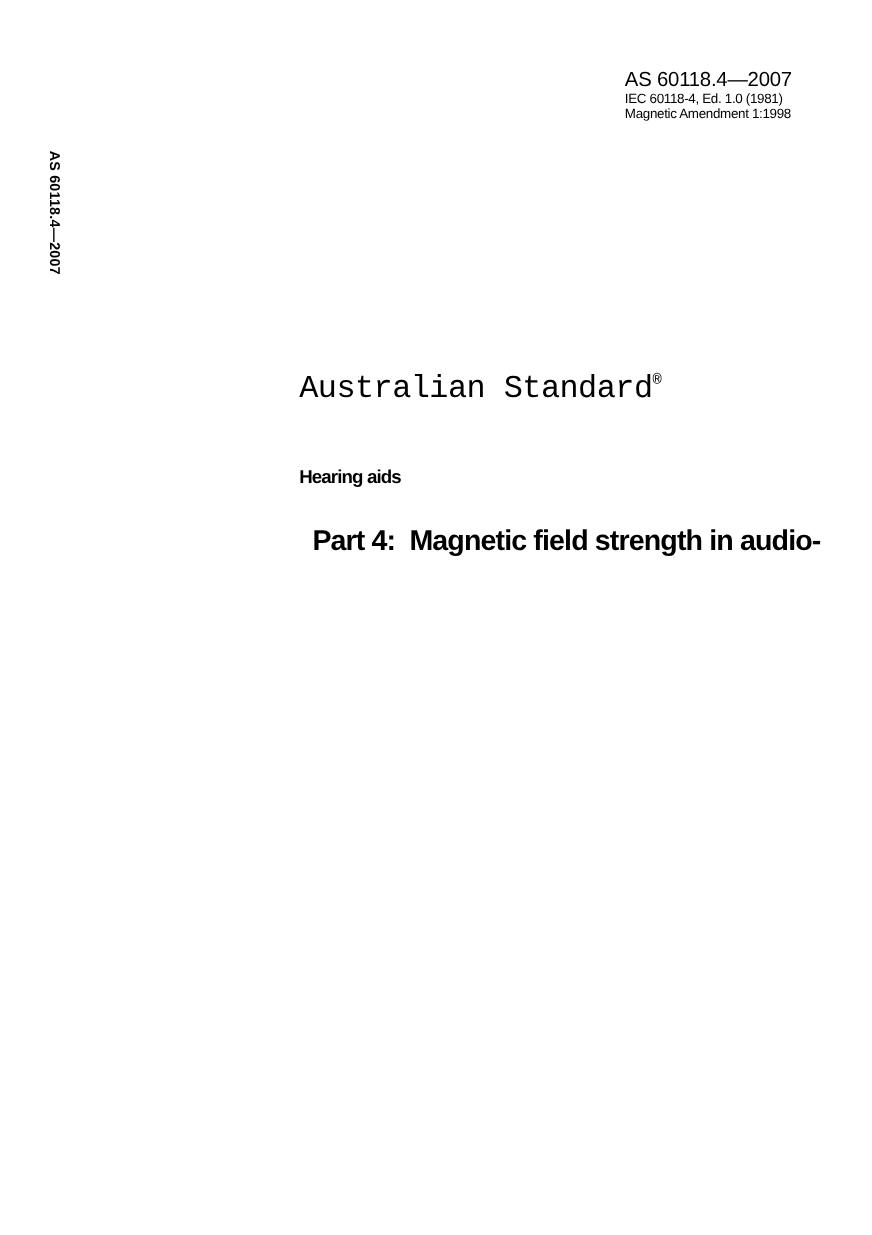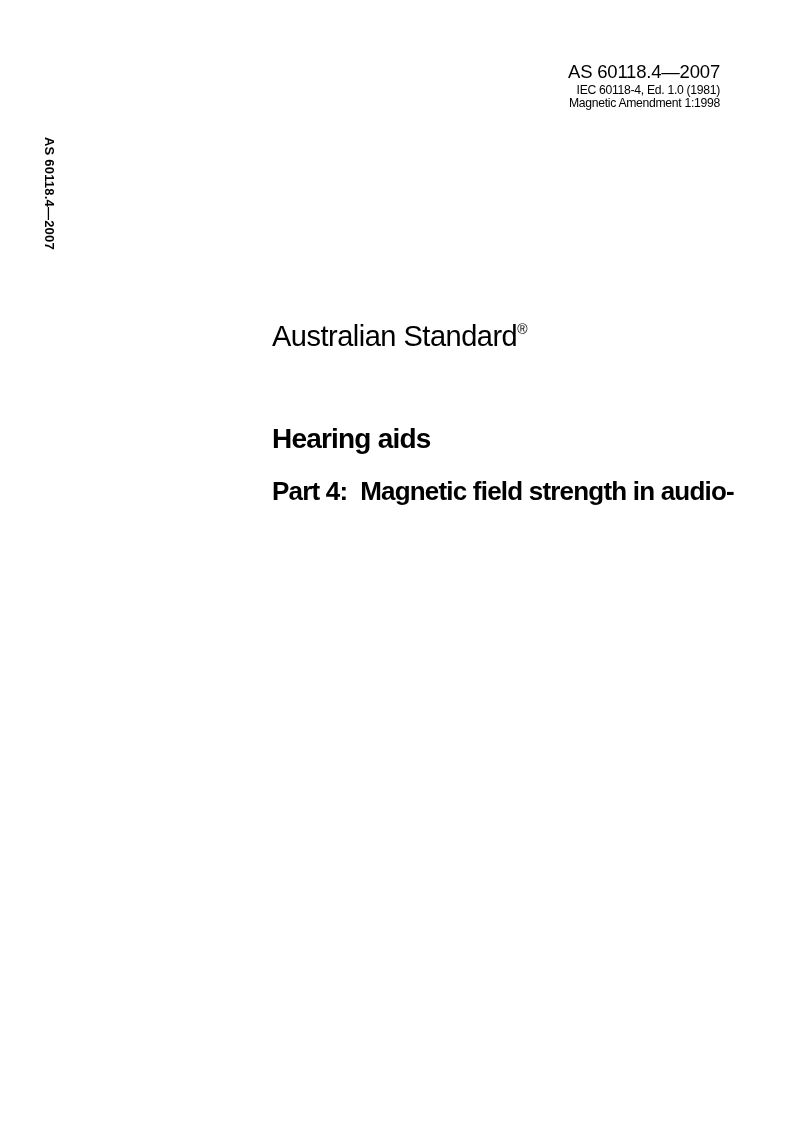"IEC 60118-4, Ed. 1.0 (1981)" .header-right .subline { text-align: right -> none }
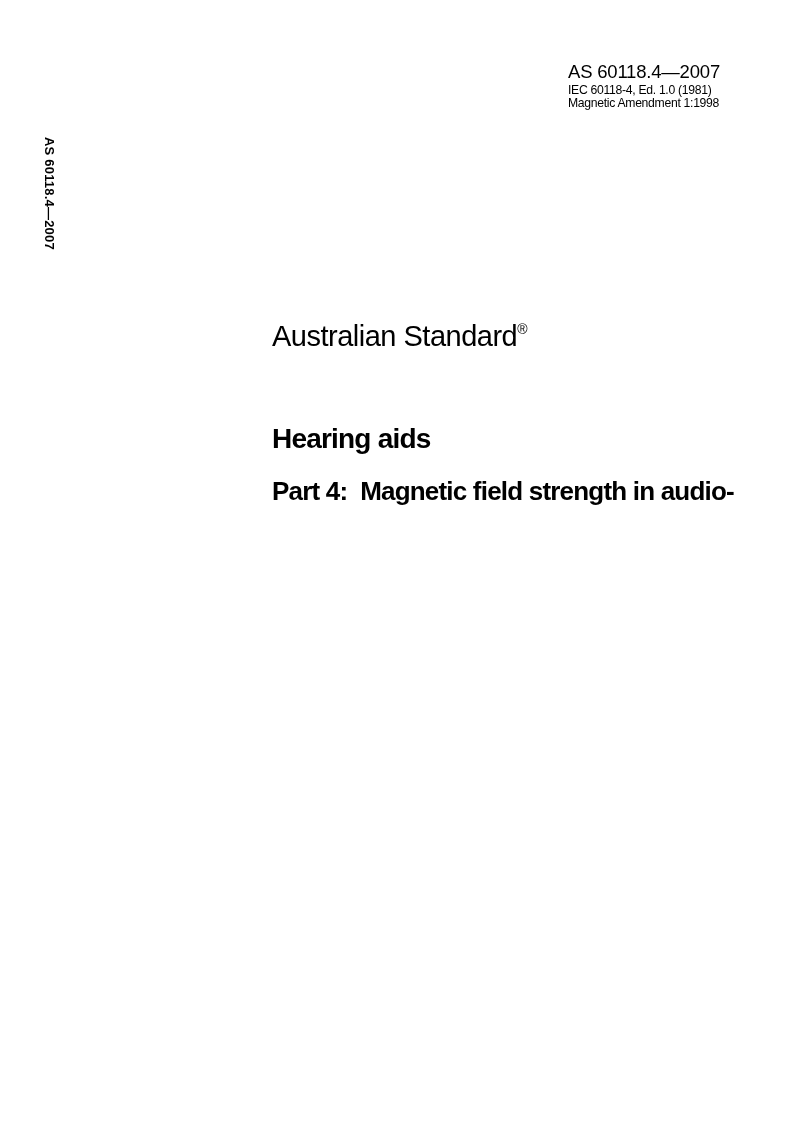"Australian Standard®" .series-title { font-family: none -> Liberation Mono, monospace; top: 322px -> 339px }
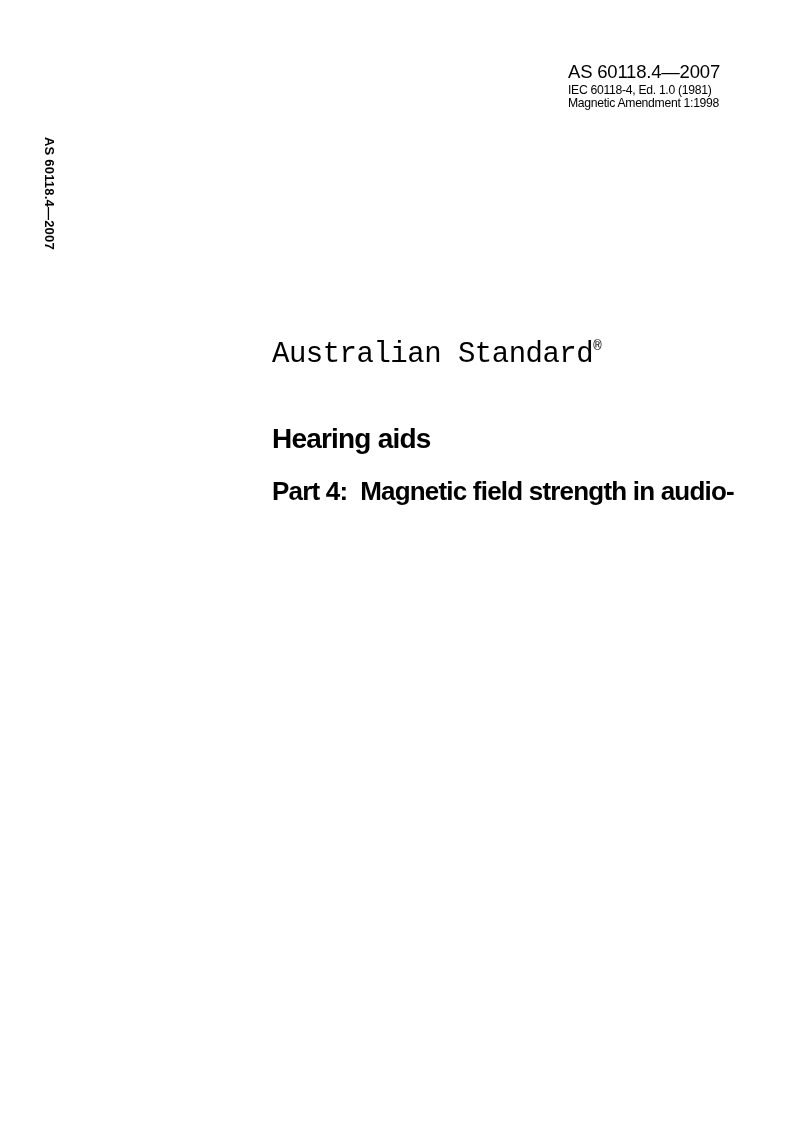"Hearing aids" .subject-title { font-size: 28px -> 17px }
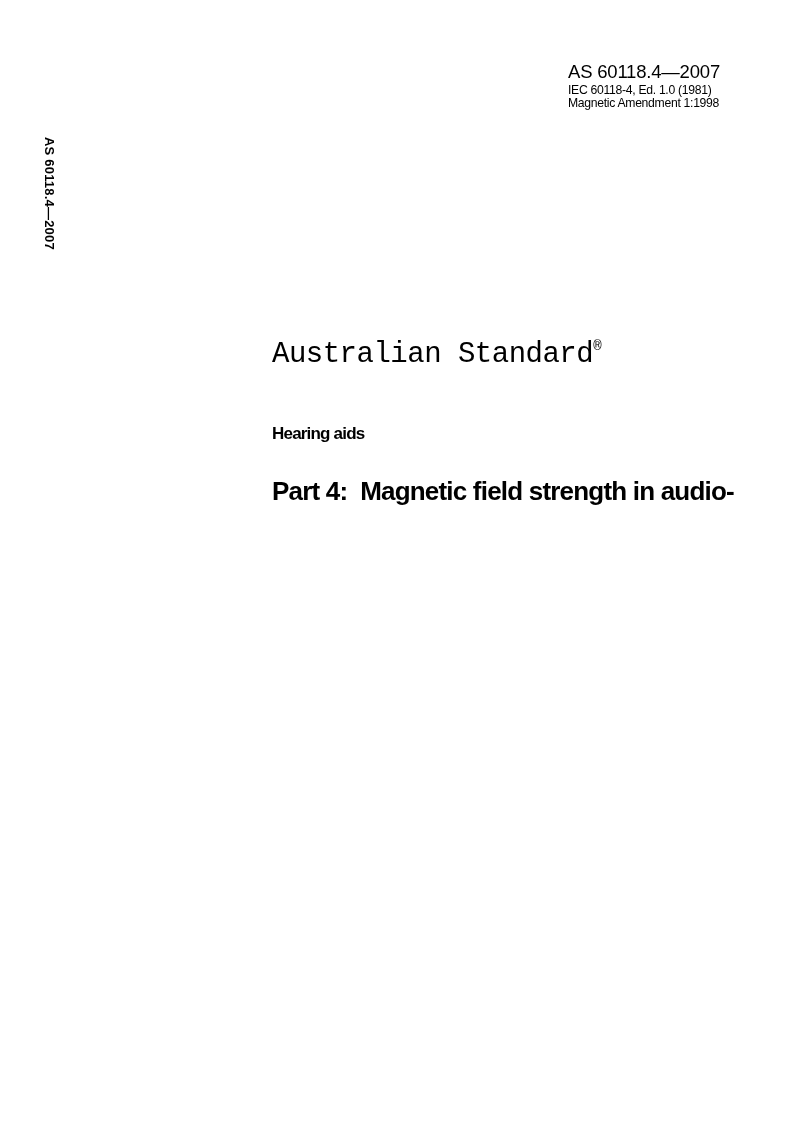"Part 4: Magnetic field strength" .part-title { left: 272px -> 284px }
